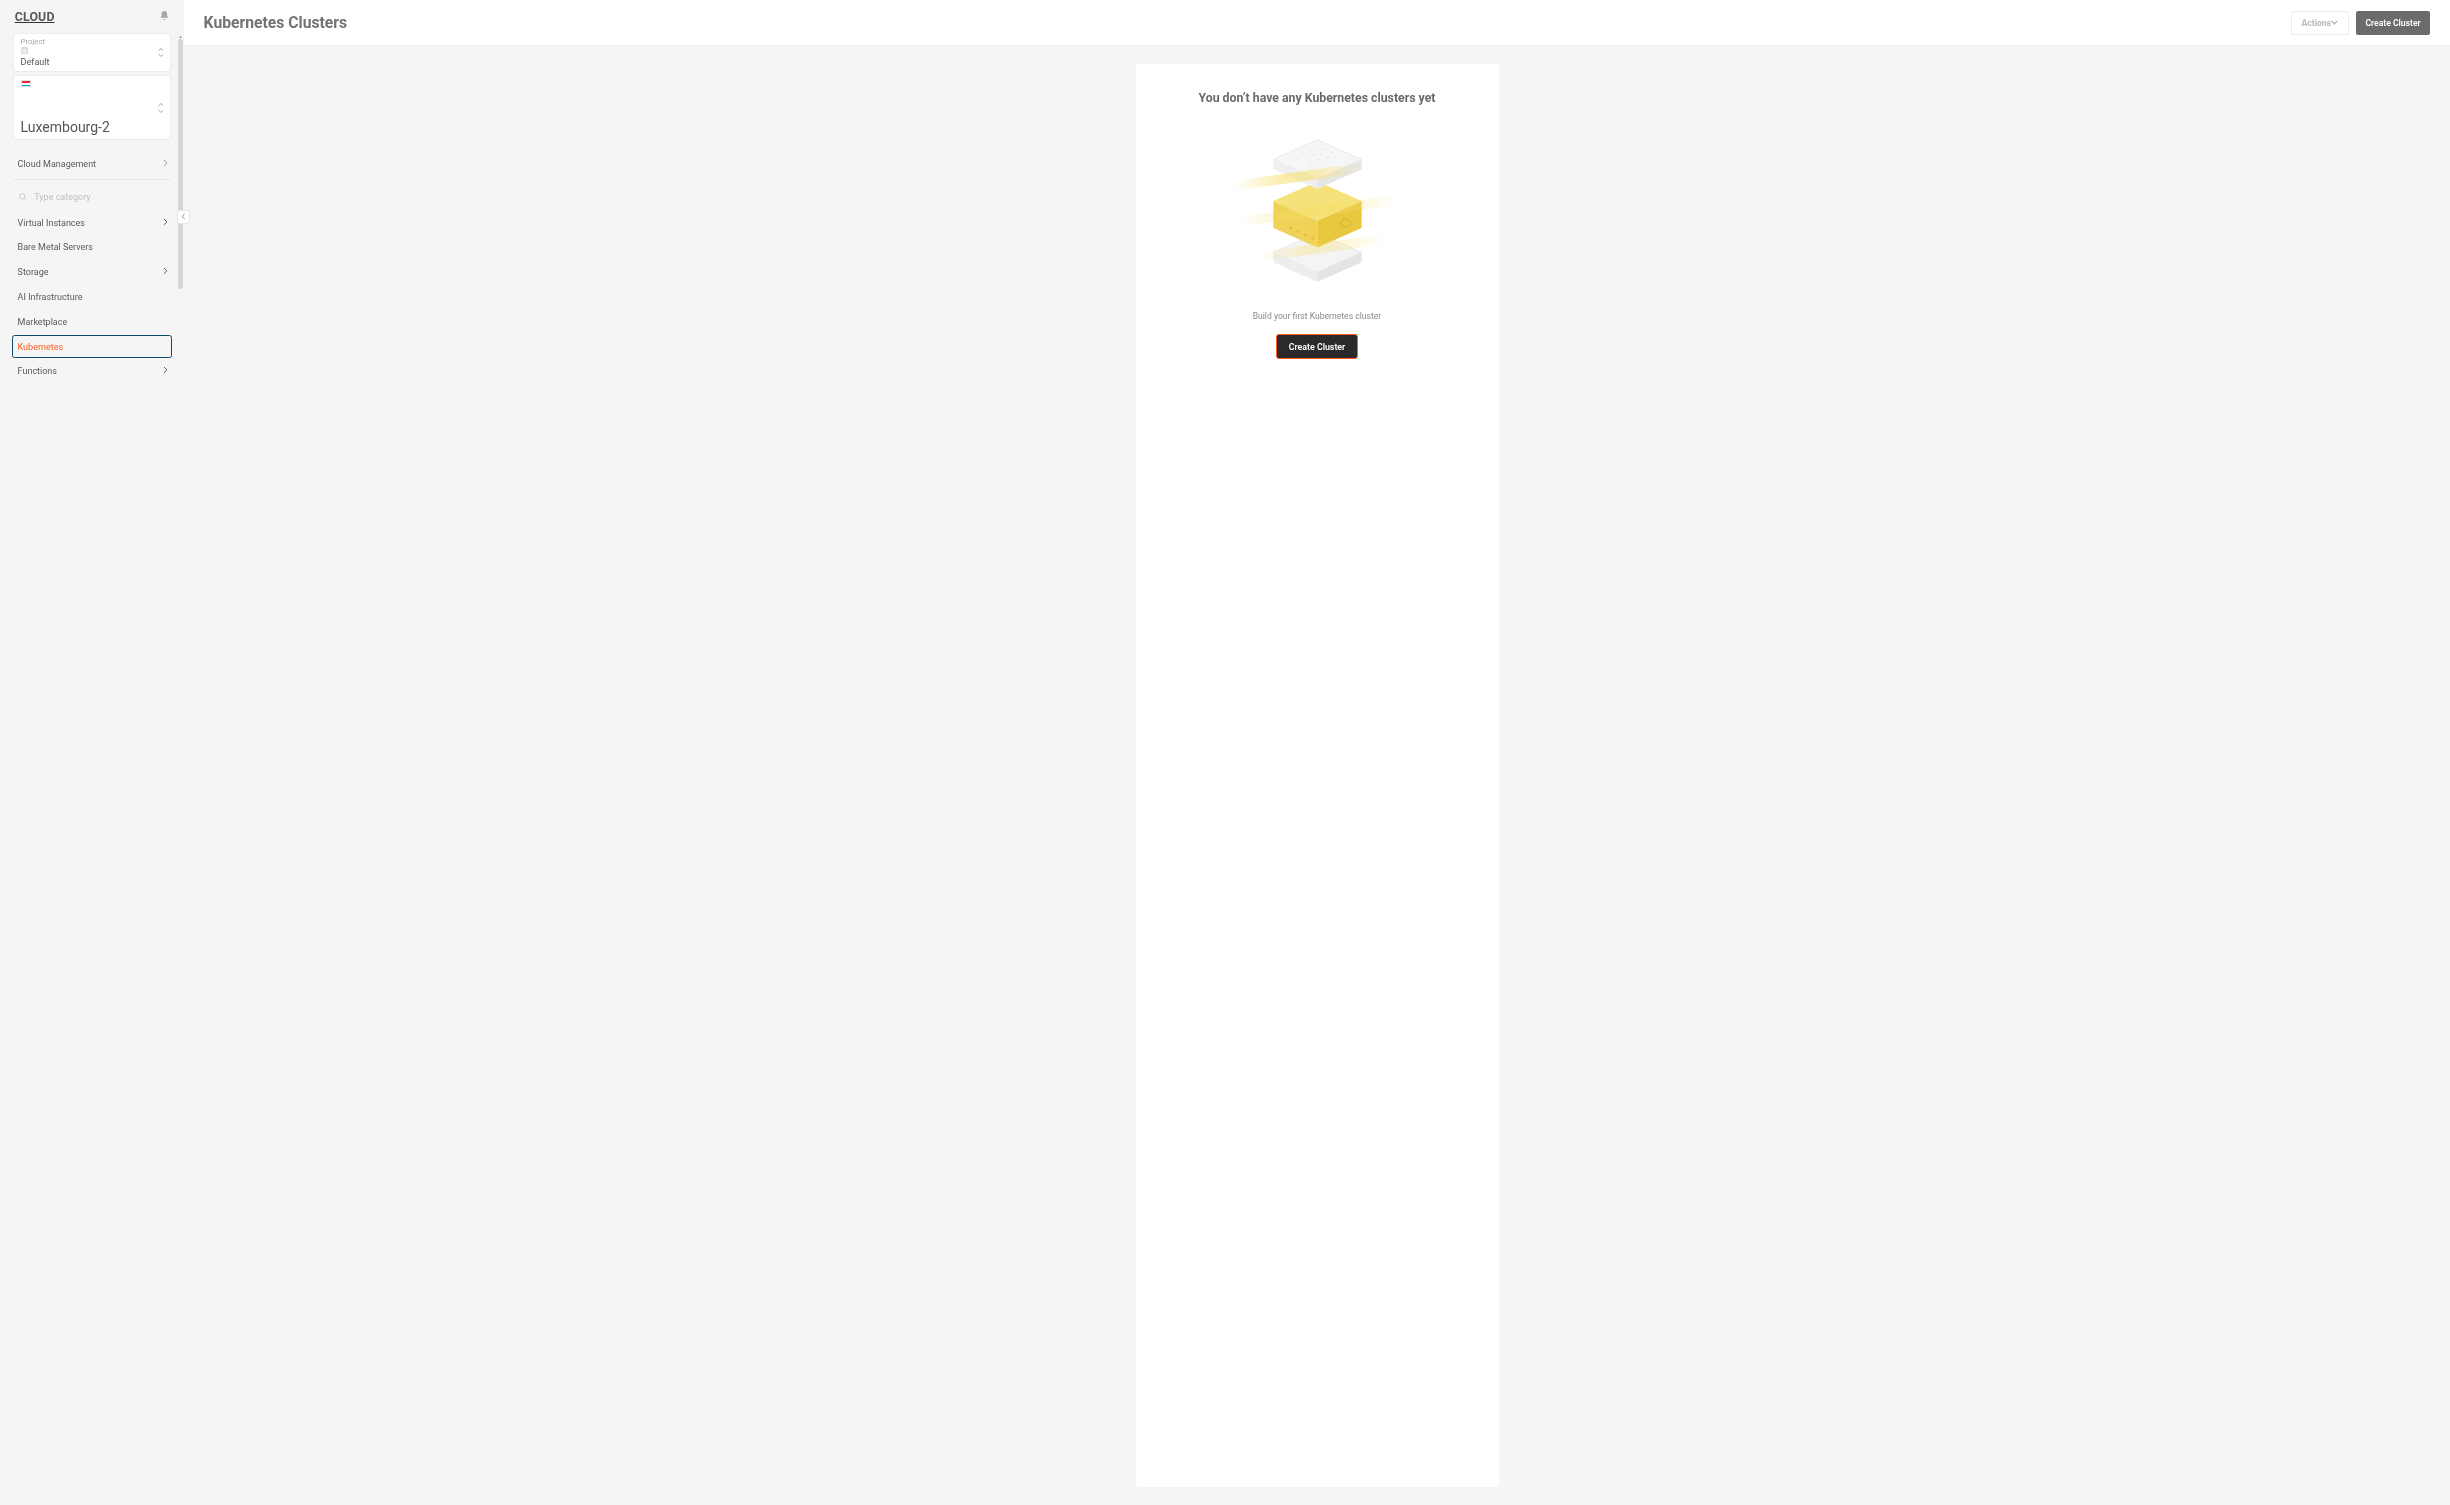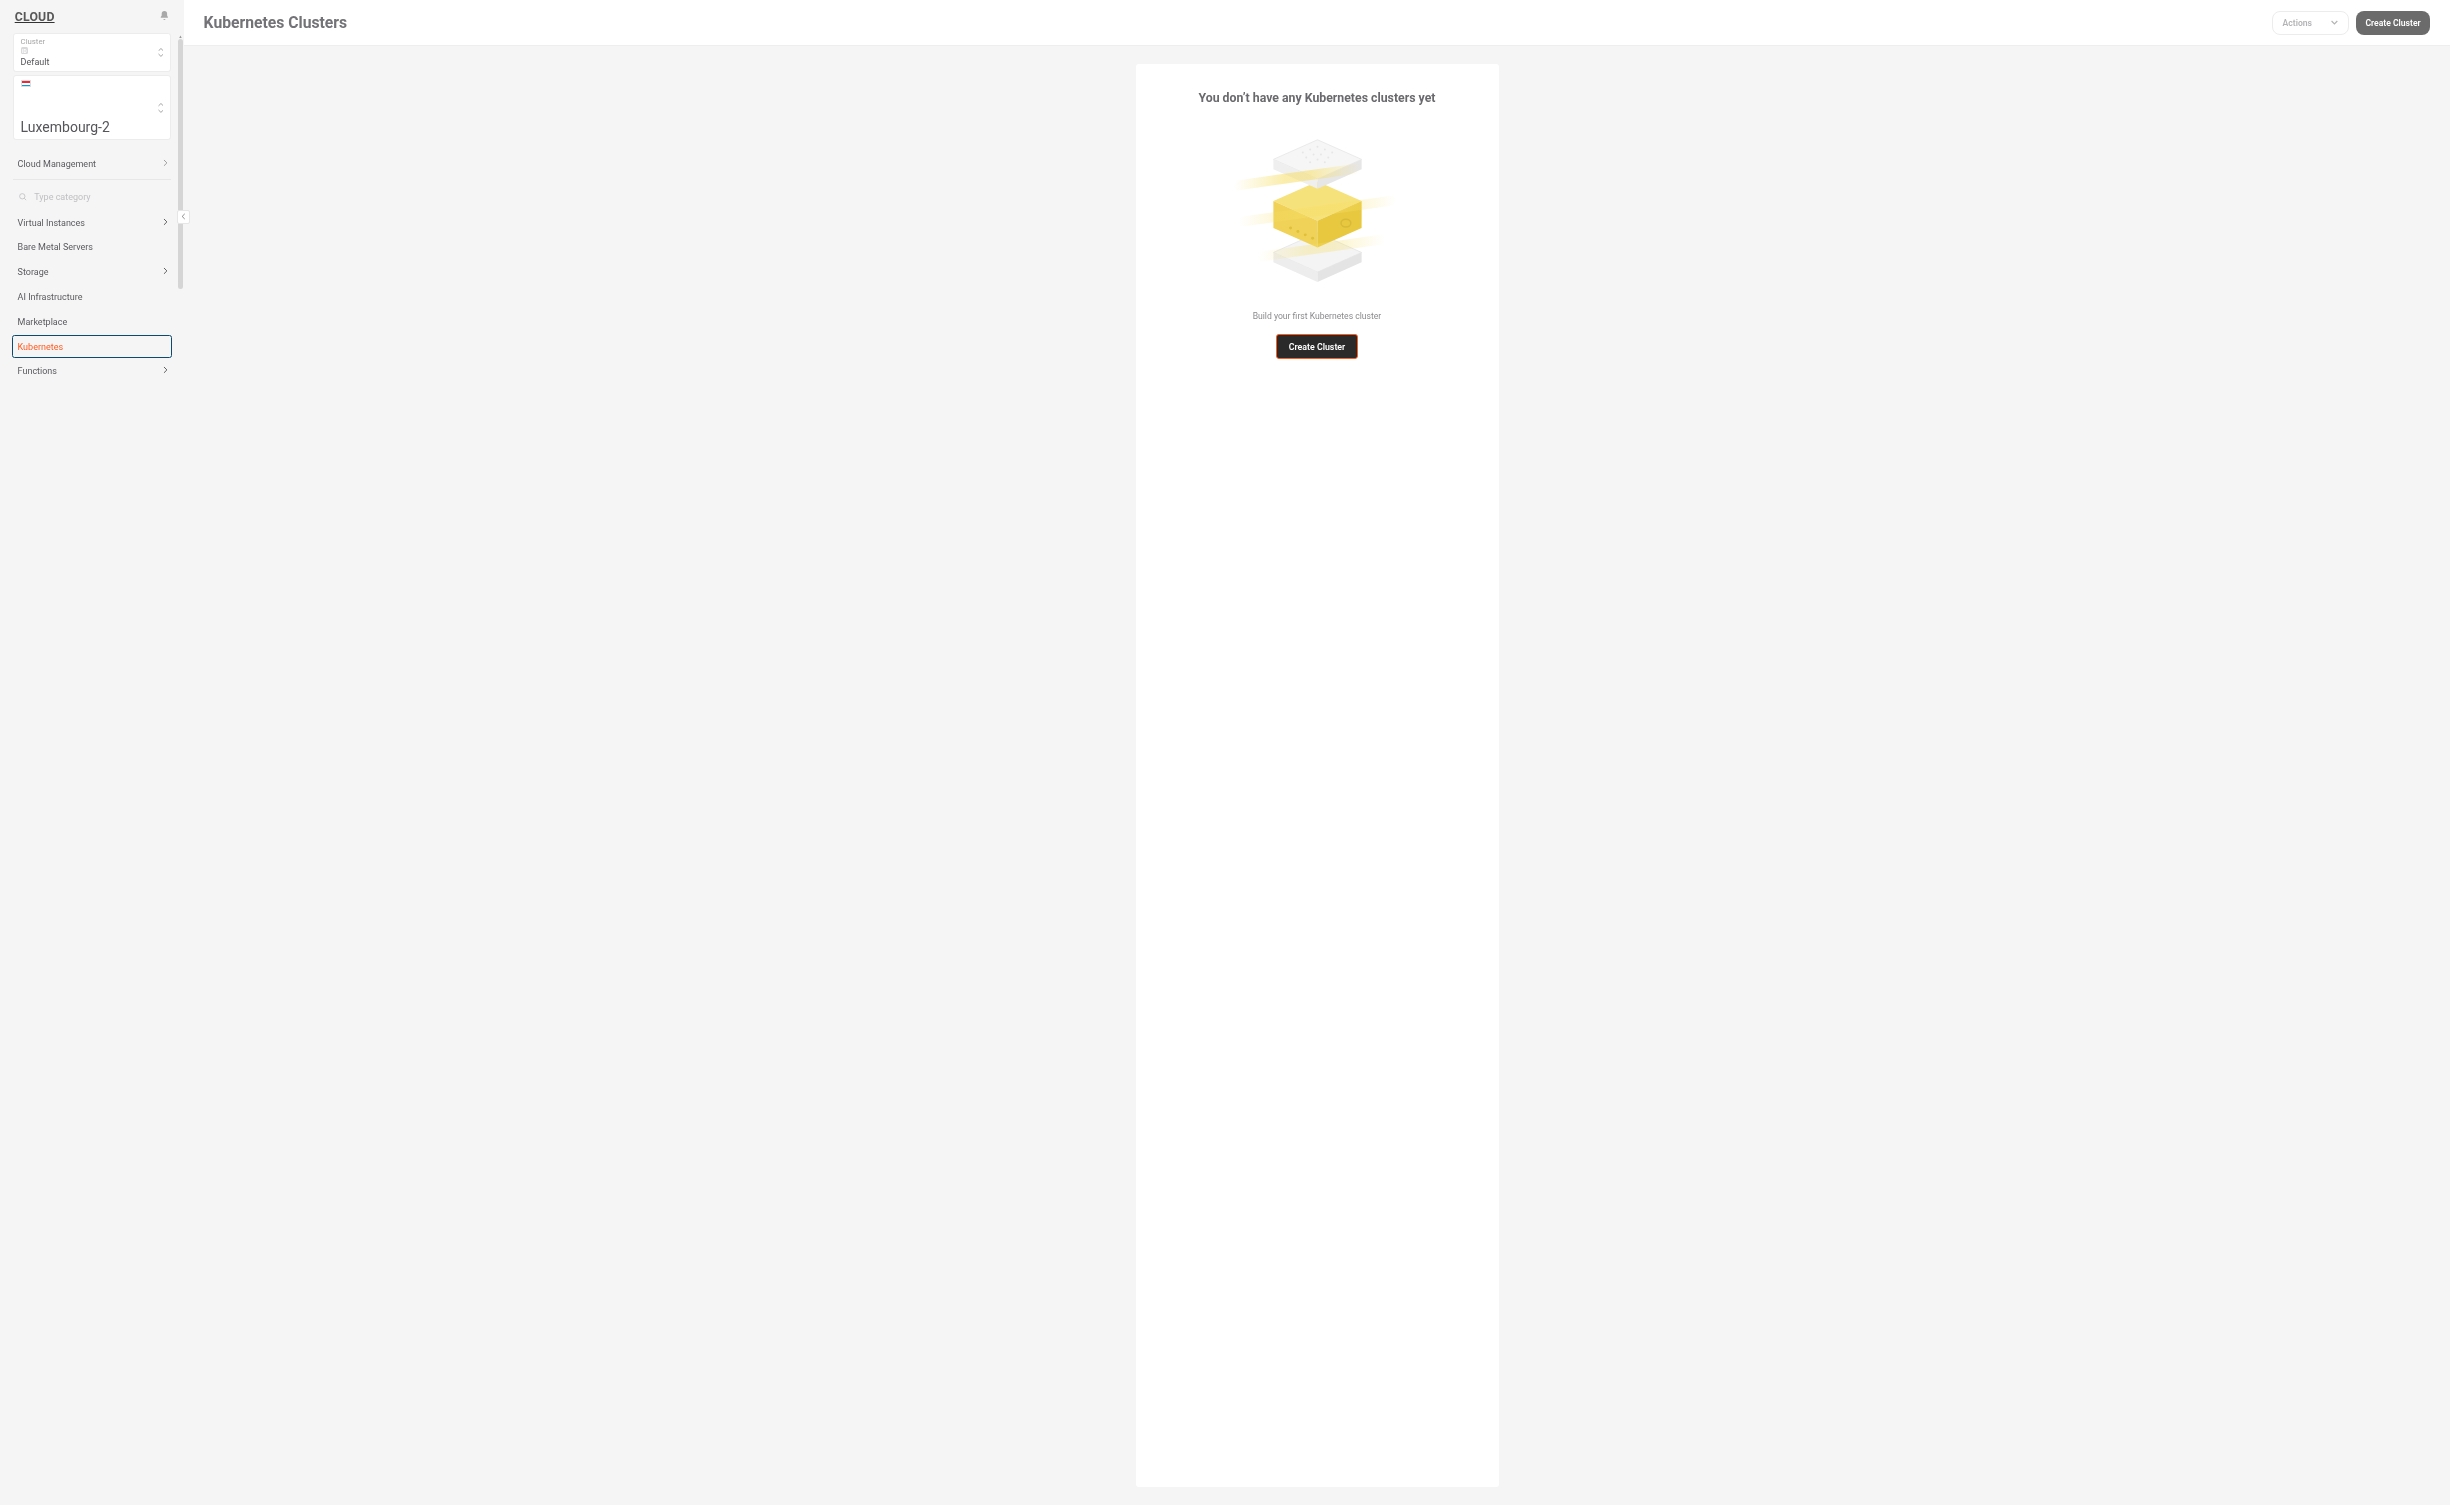"Actions" .btn { border-radius: 8px -> 2px; gap: 19px -> 0 }
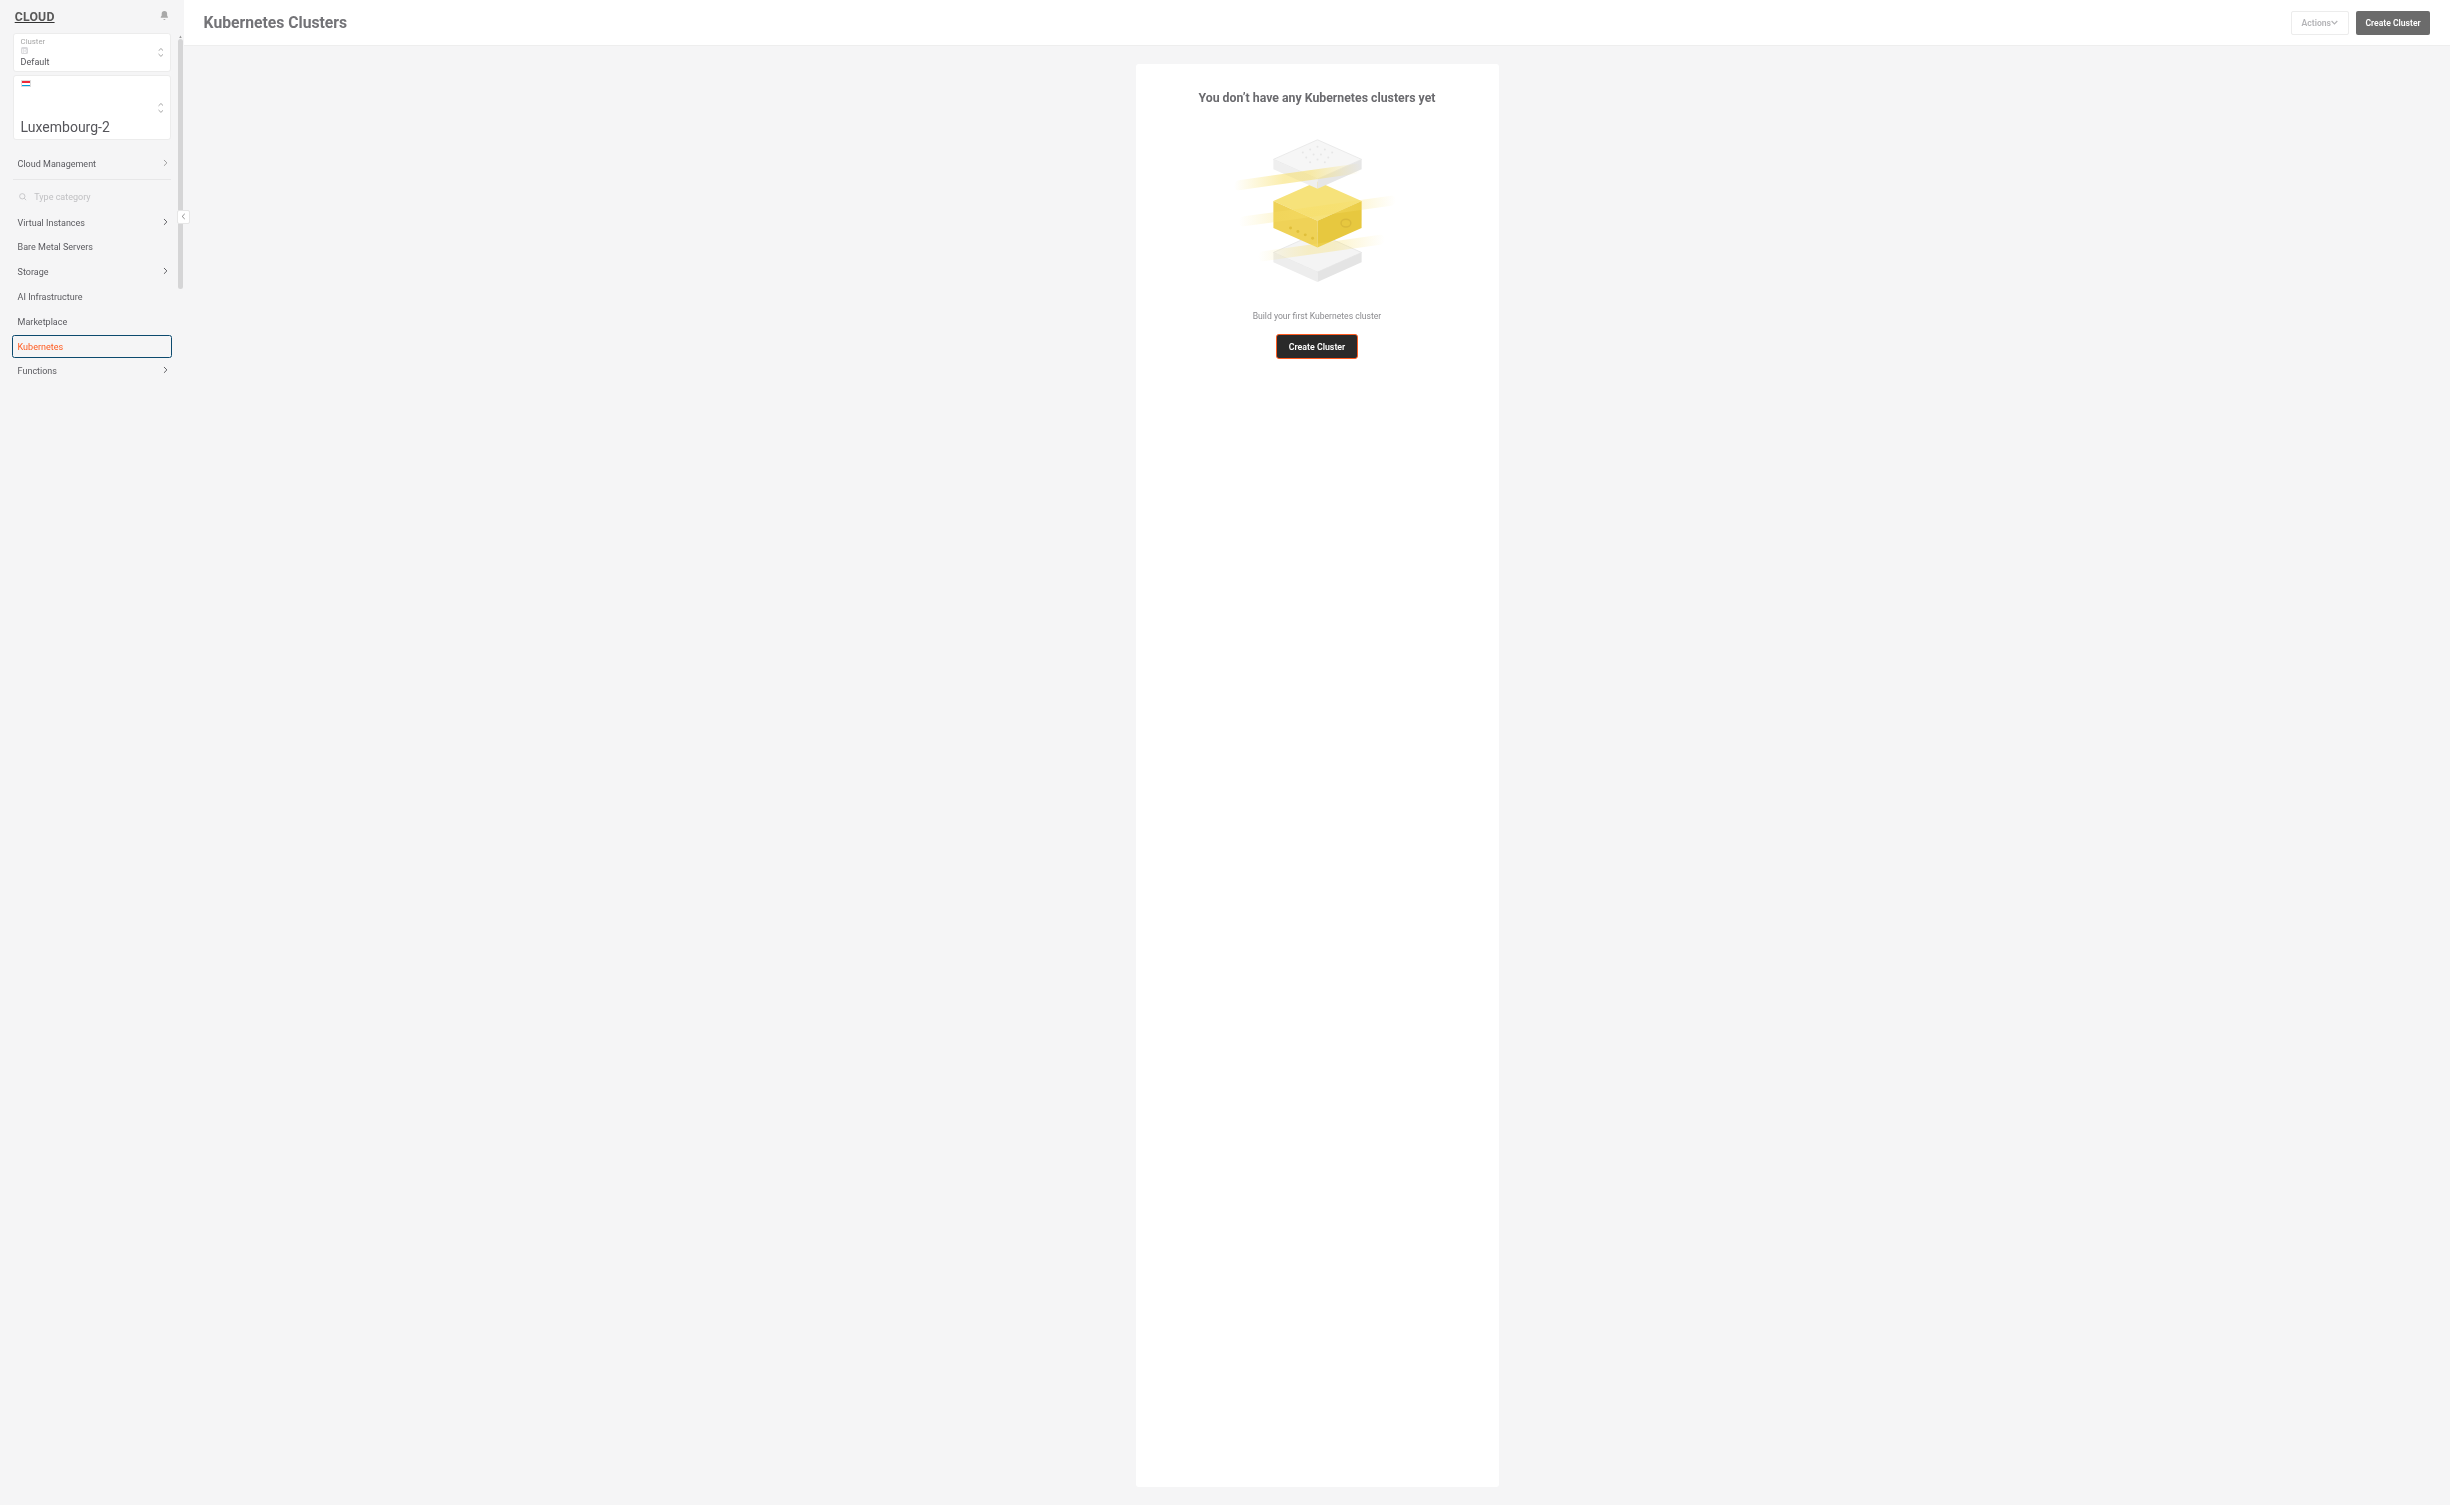"Cluster" div.label-small { text: Cluster -> Project }
